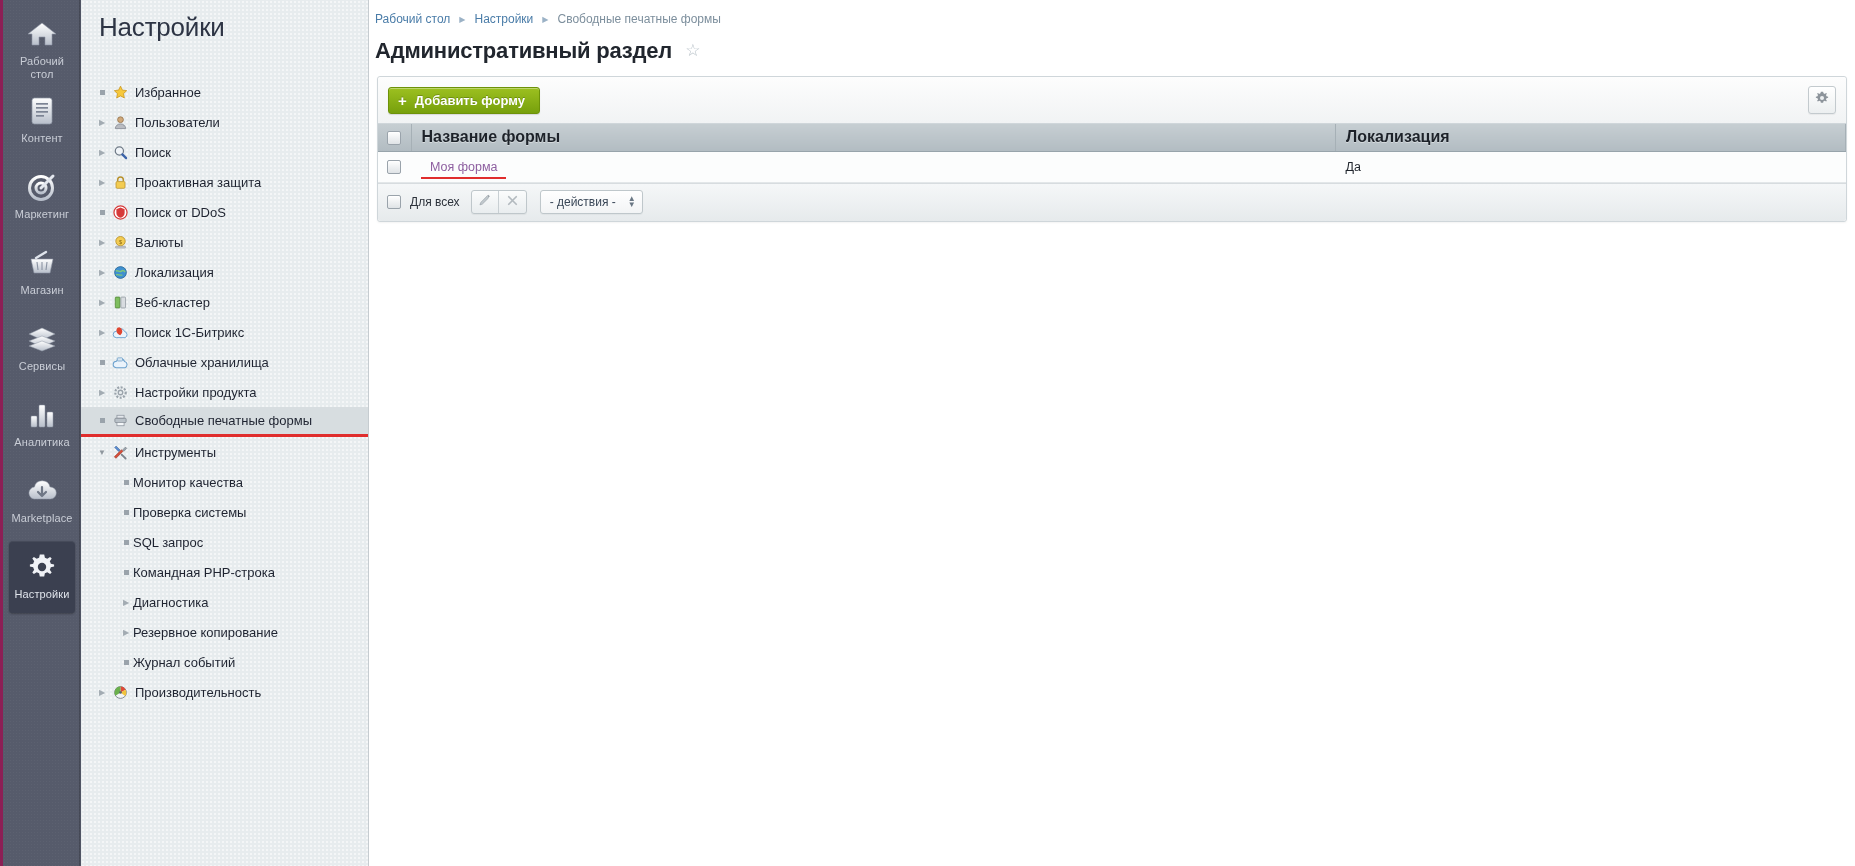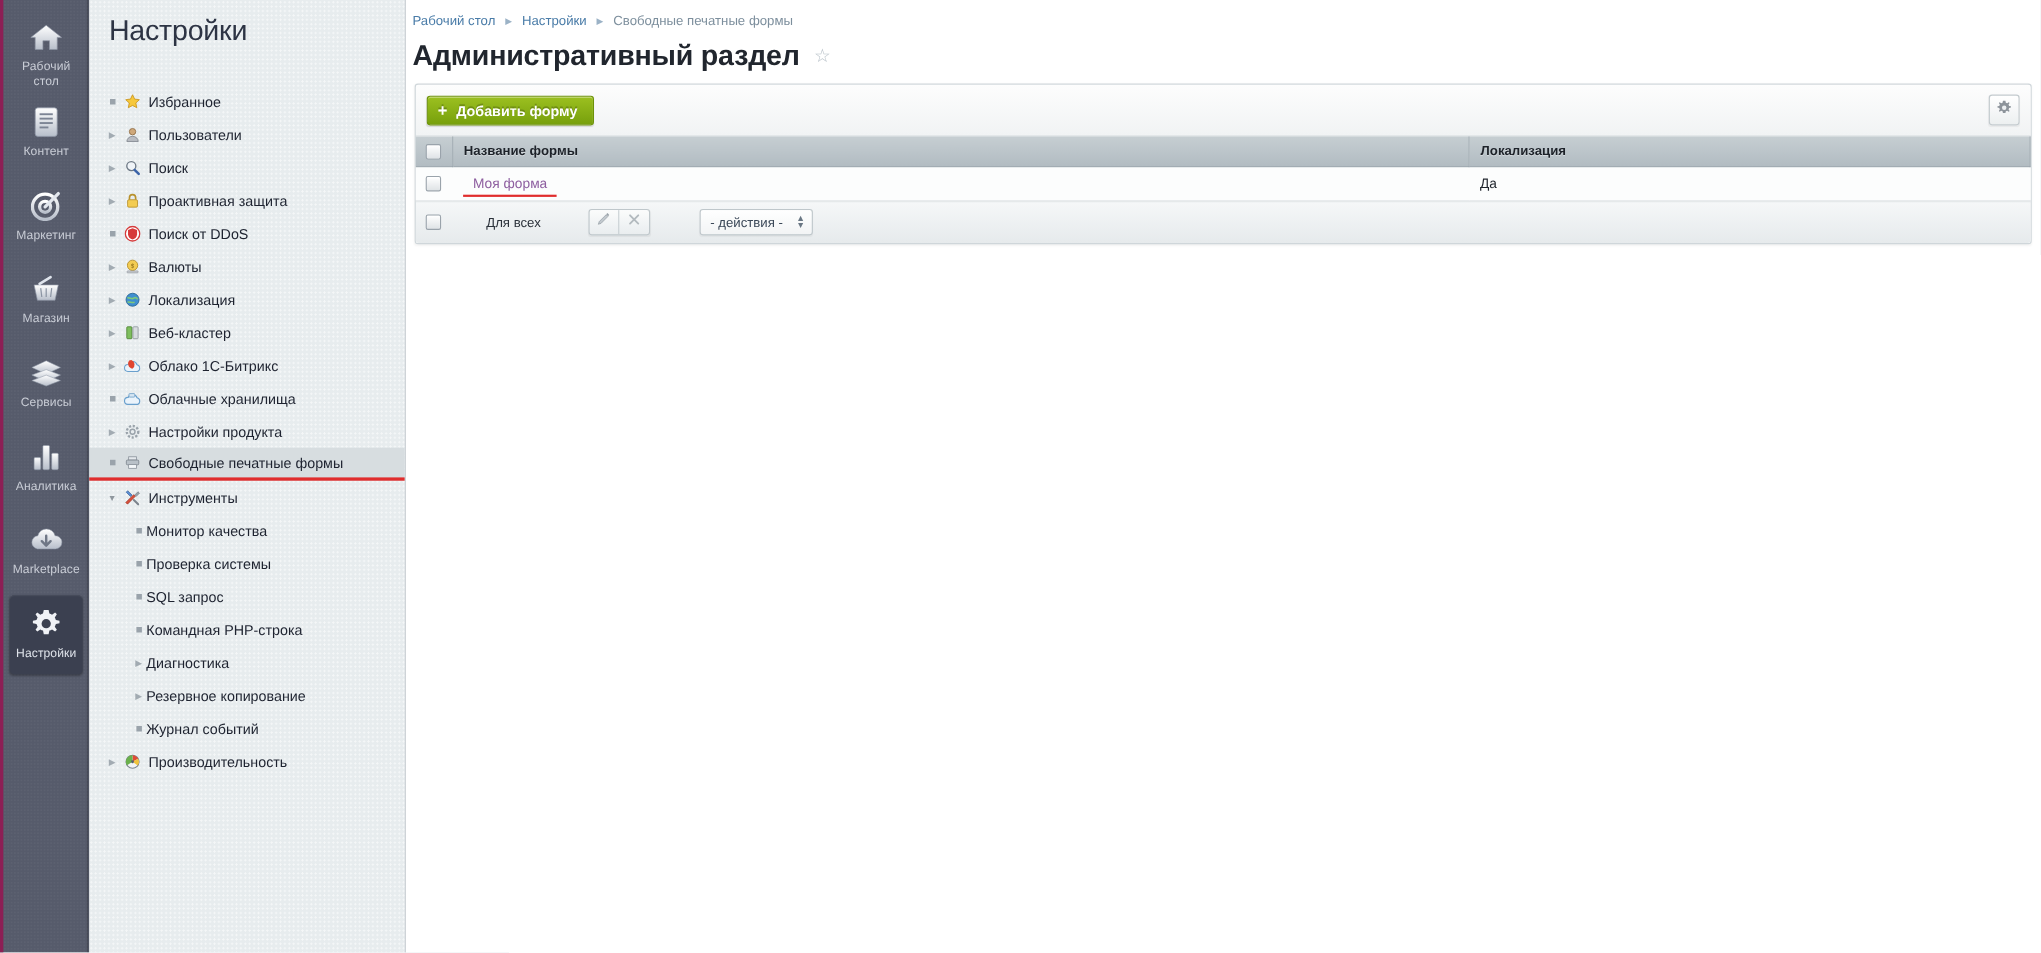"Административный раздел" .page-title { font-size: 26px -> 22px }
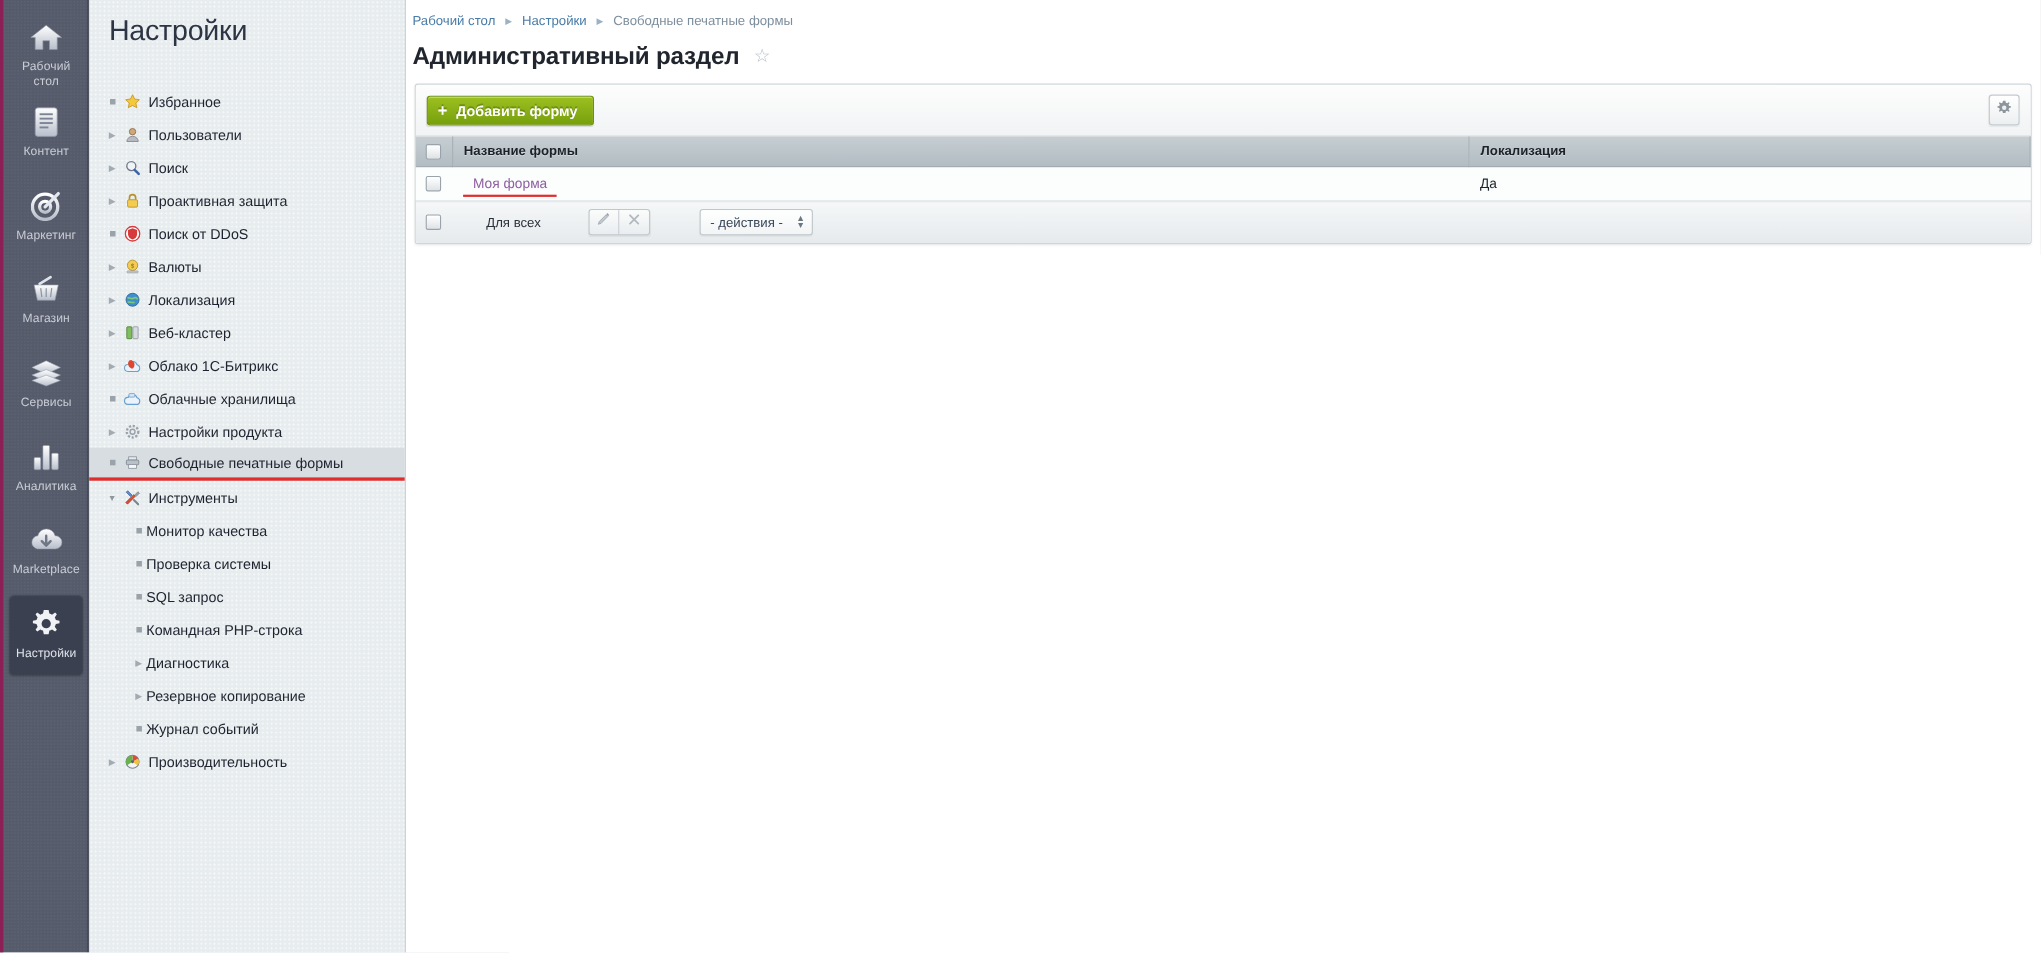"Название формы" table.grid thead th { font-size: 12px -> 16px }
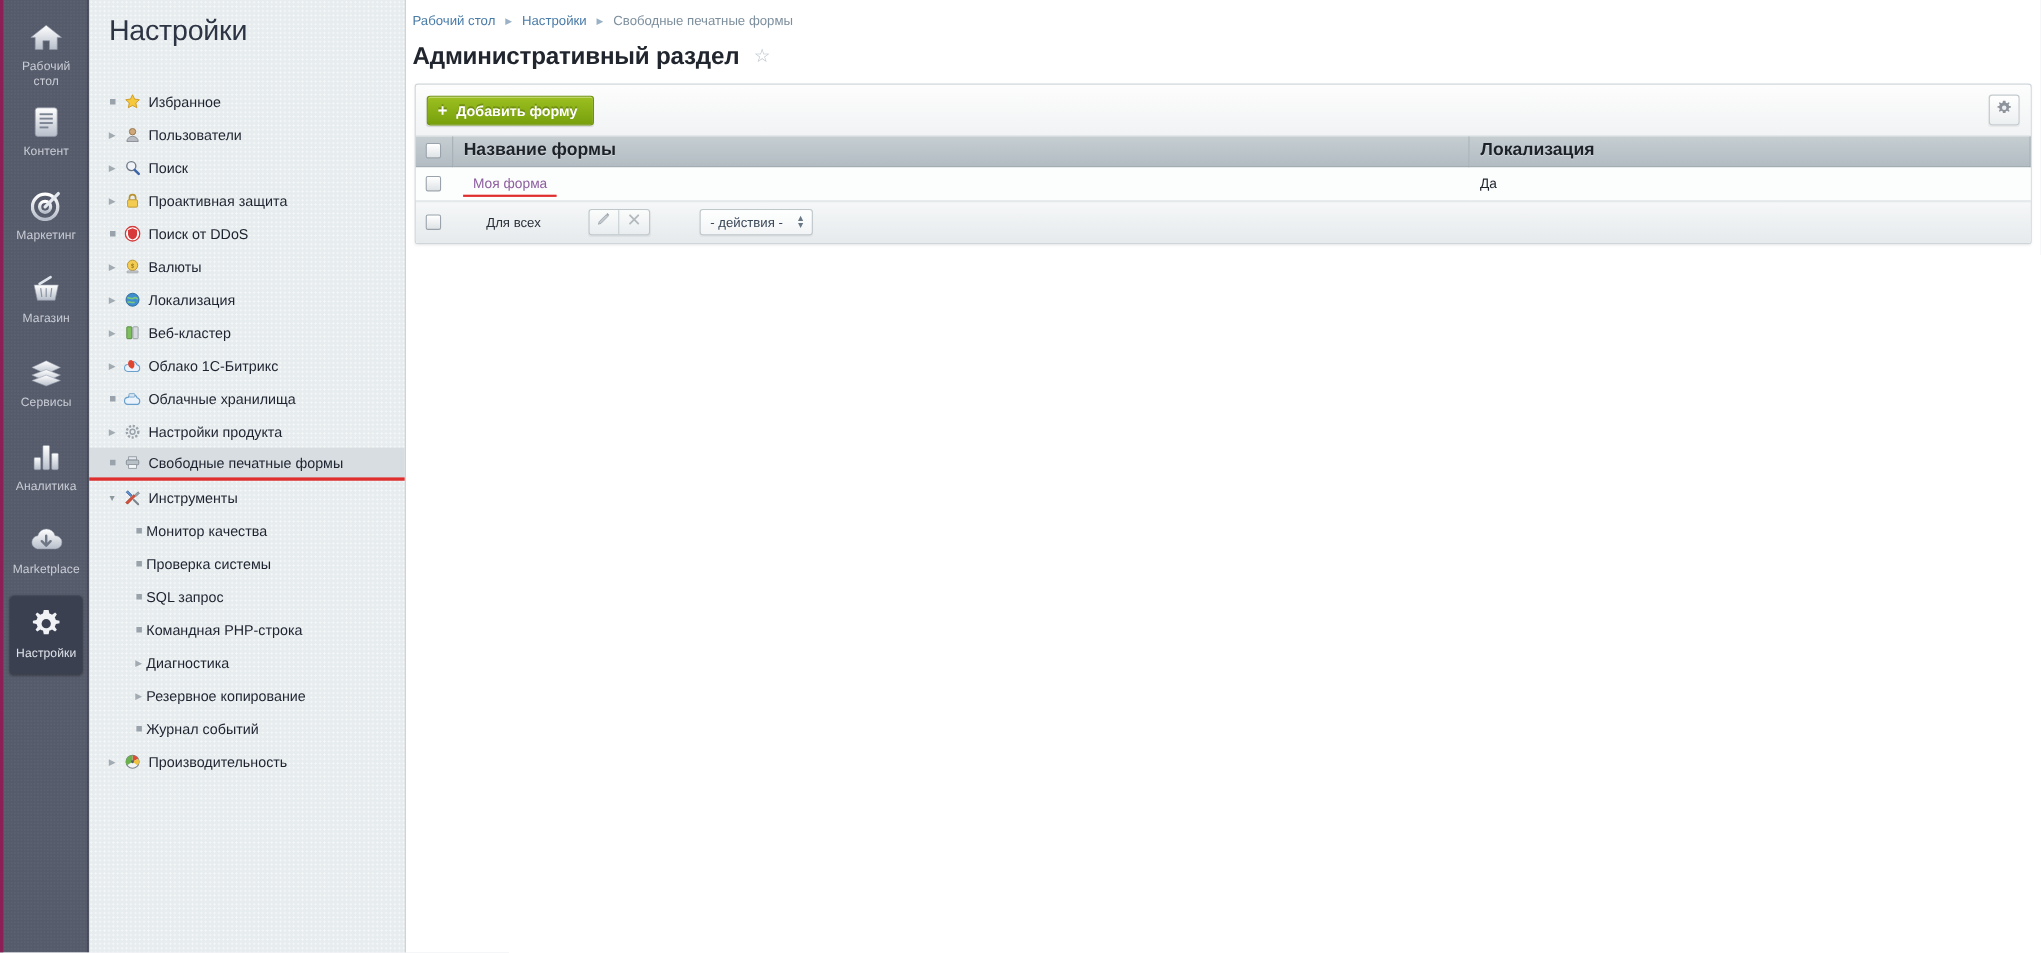"Для всех" .panel-footer { gap: 32px -> none }
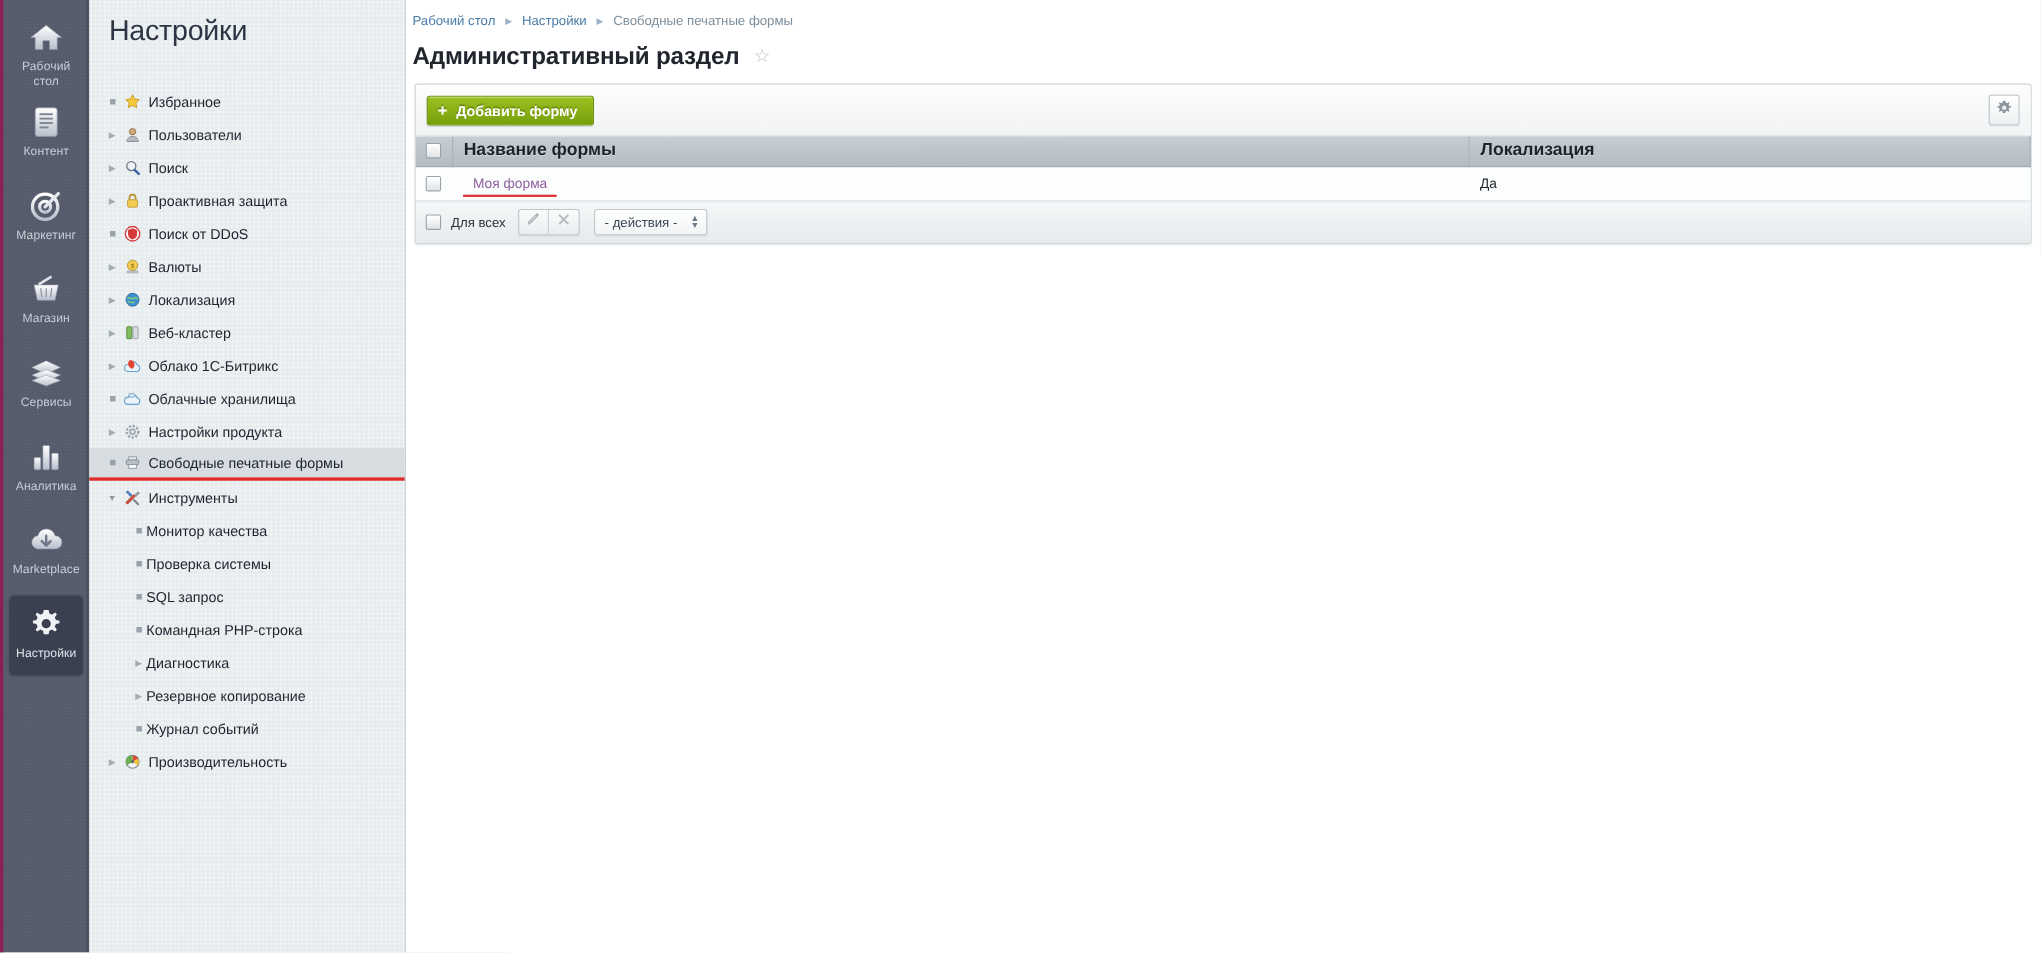"Облако 1С-Битрикс" span.sb-lbl { text: Облако -> Поиск }
